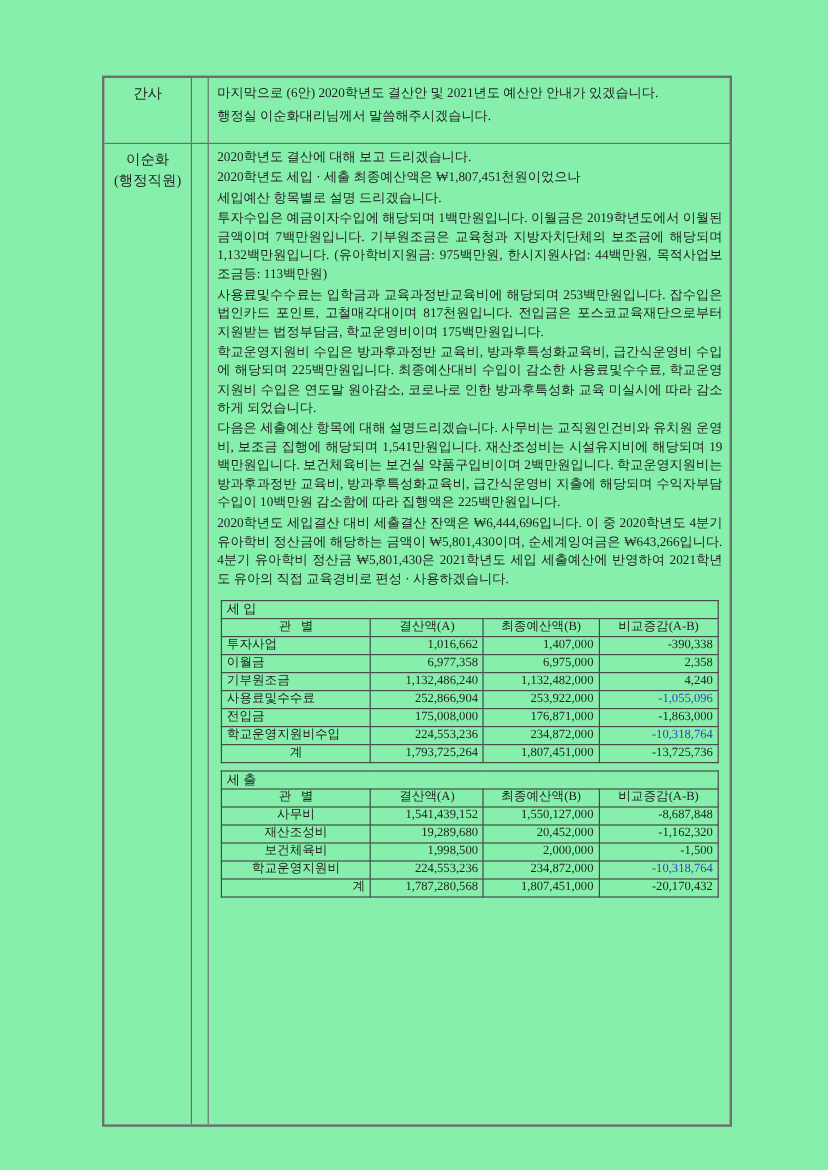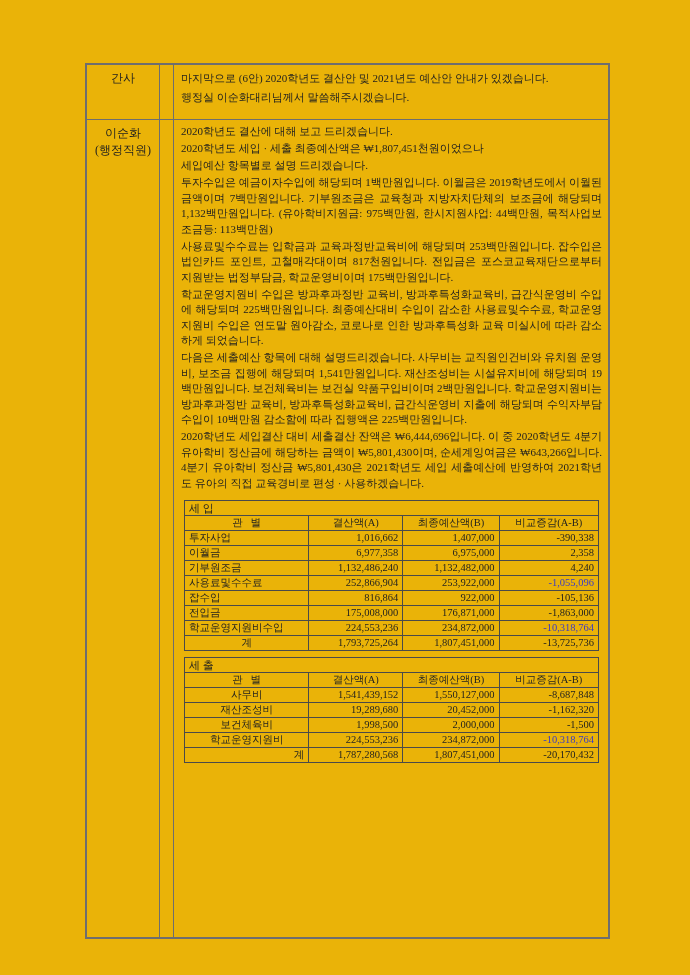"간사" .page { background: #eab308 -> #86efac }
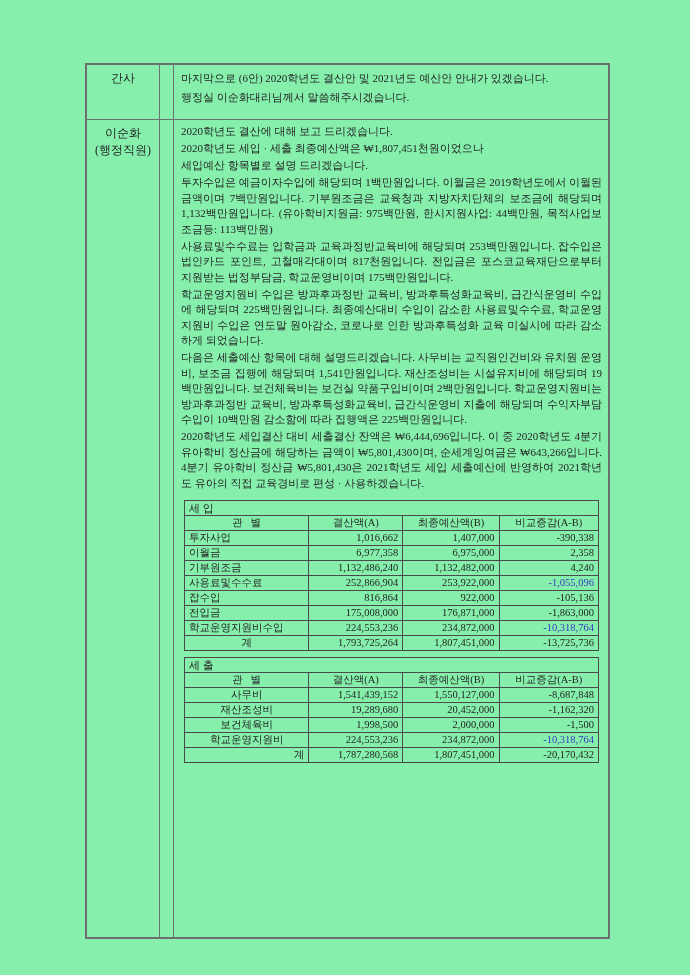"잡수입" tr { html: <tr> <td>잡수입</td> <td>816,864</td> <td>922,000</td> <td>-105,136</td> </tr> -> none }
